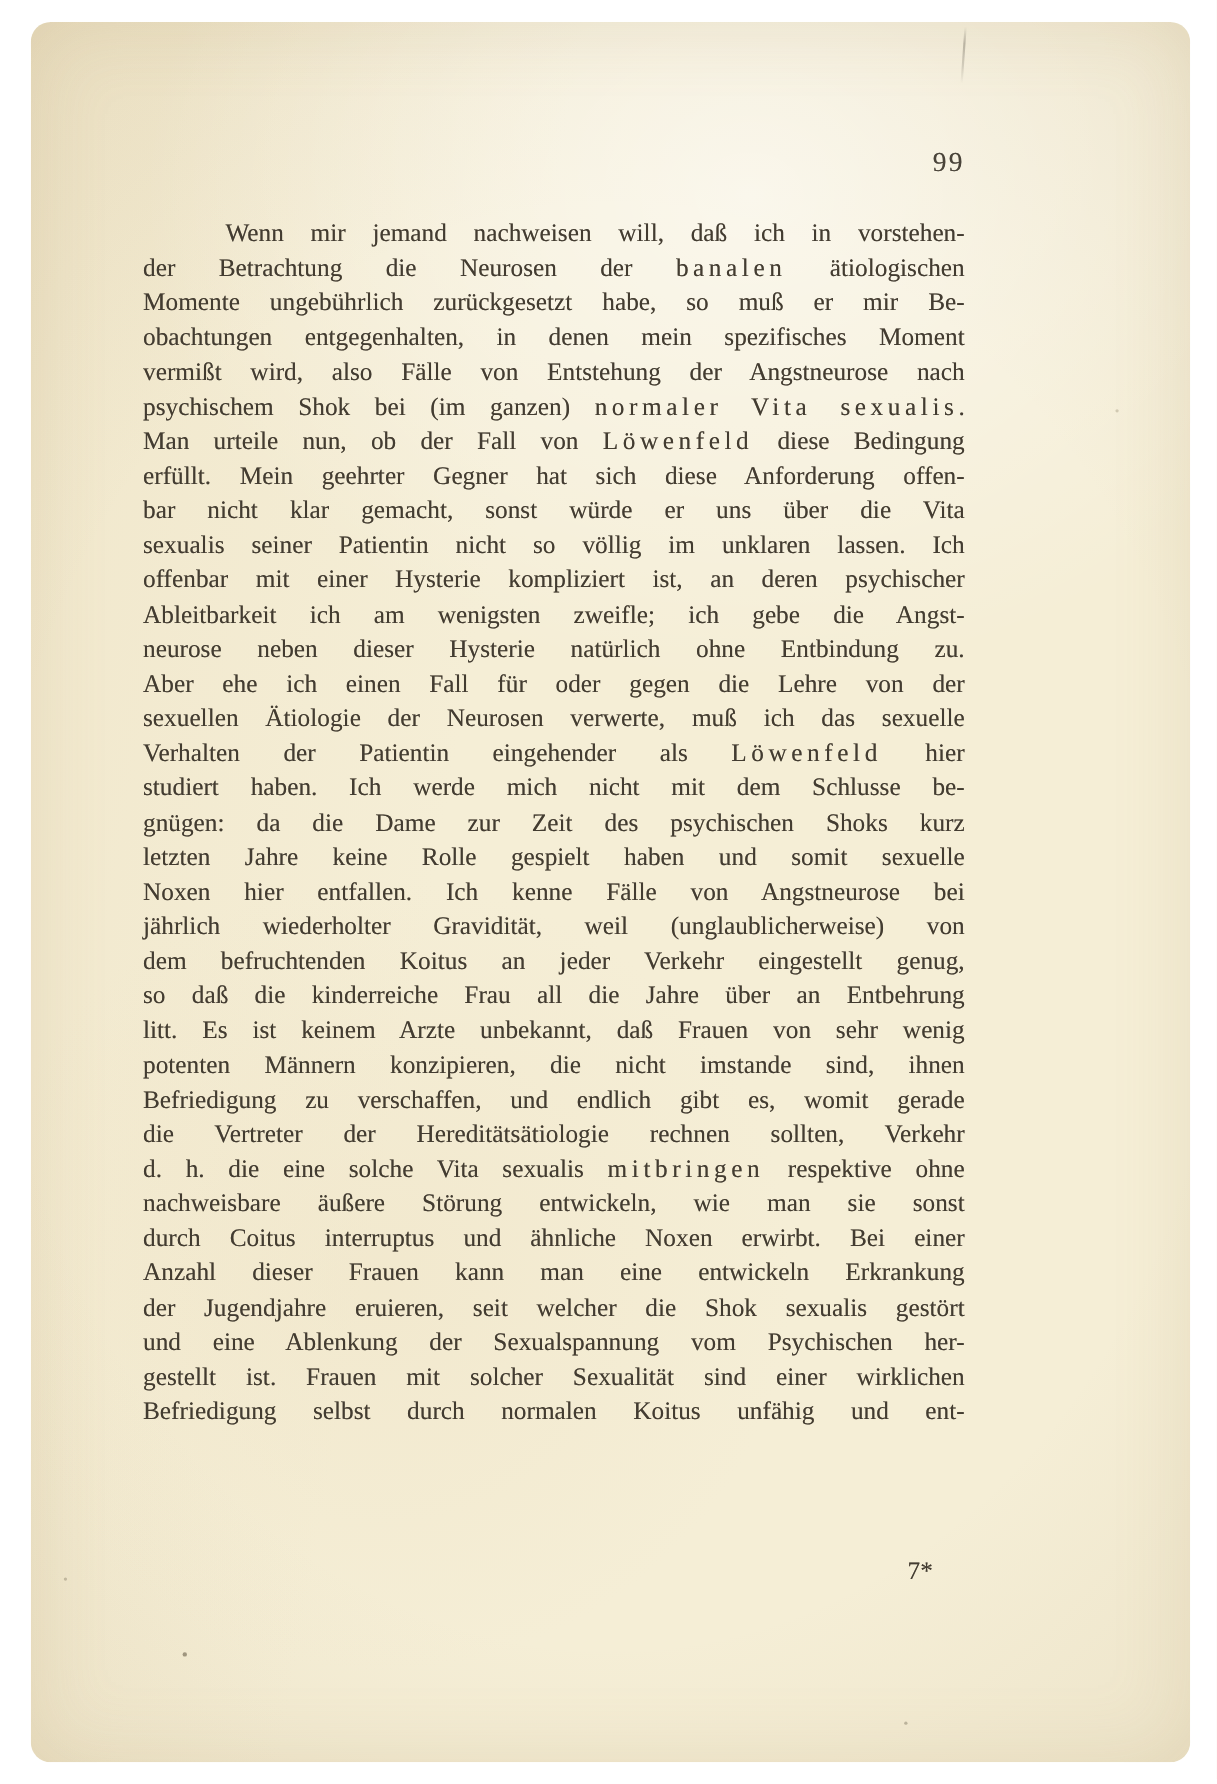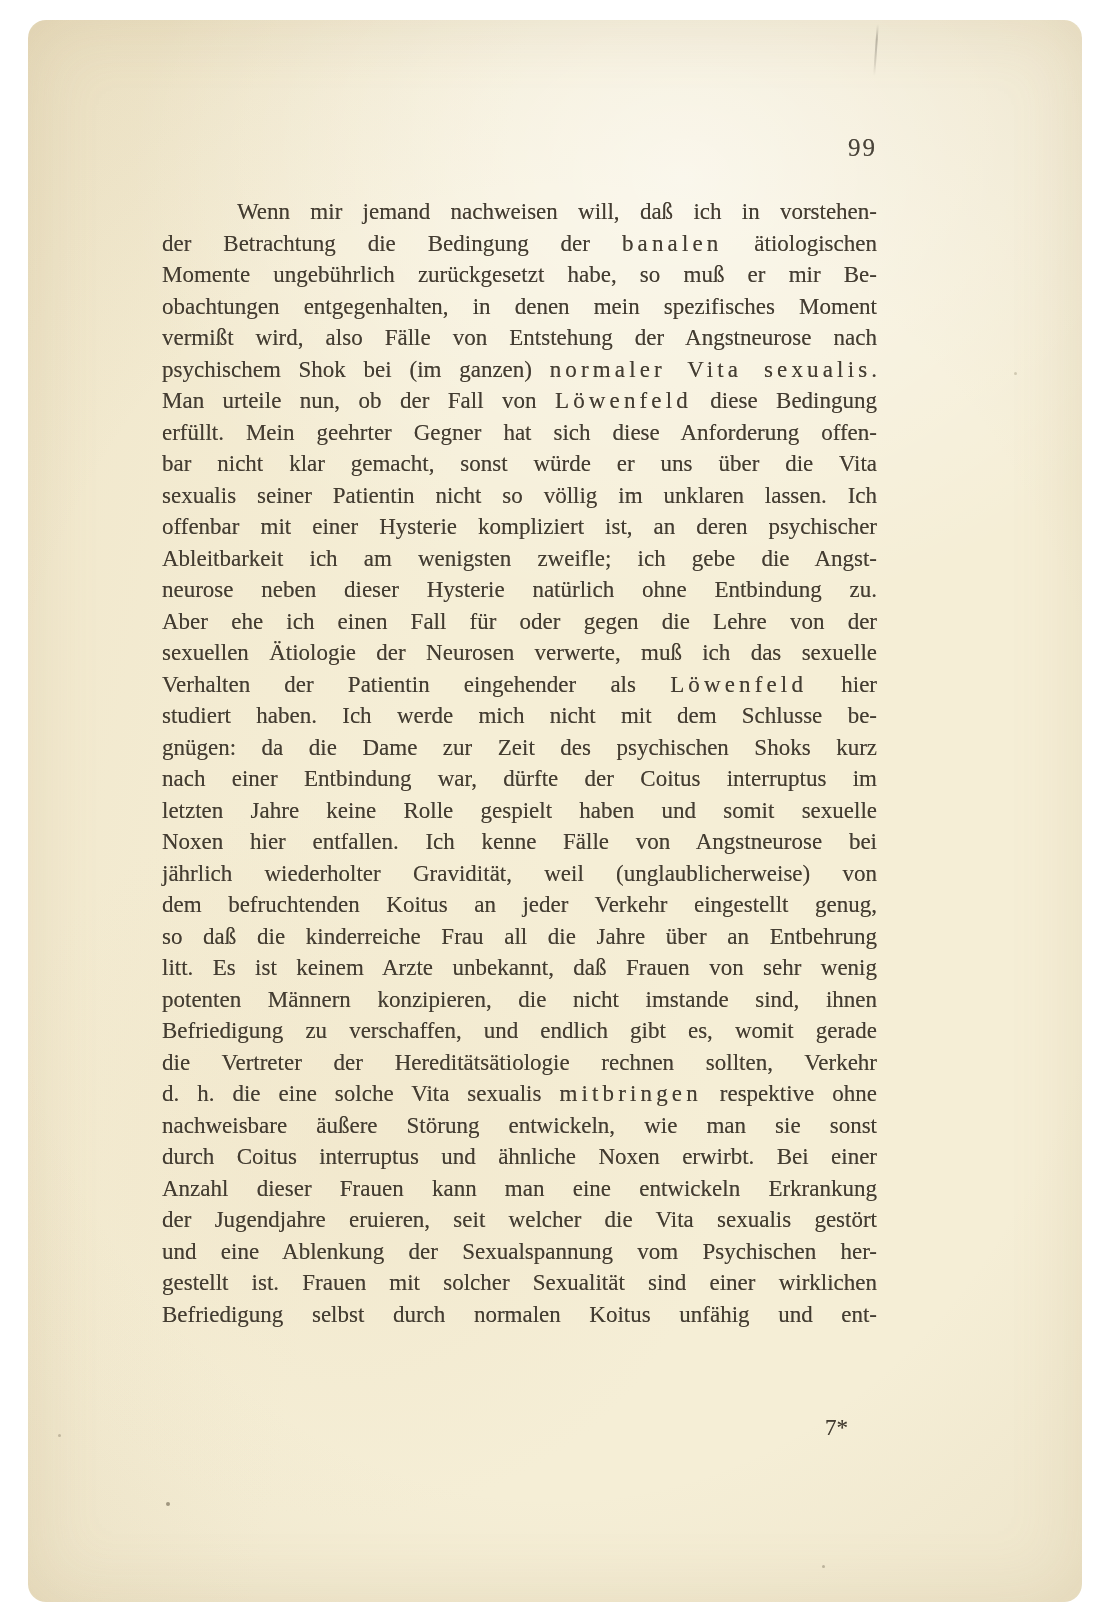"Wenn mir jemand nachweisen will," .line { margin-left: 32px -> none }
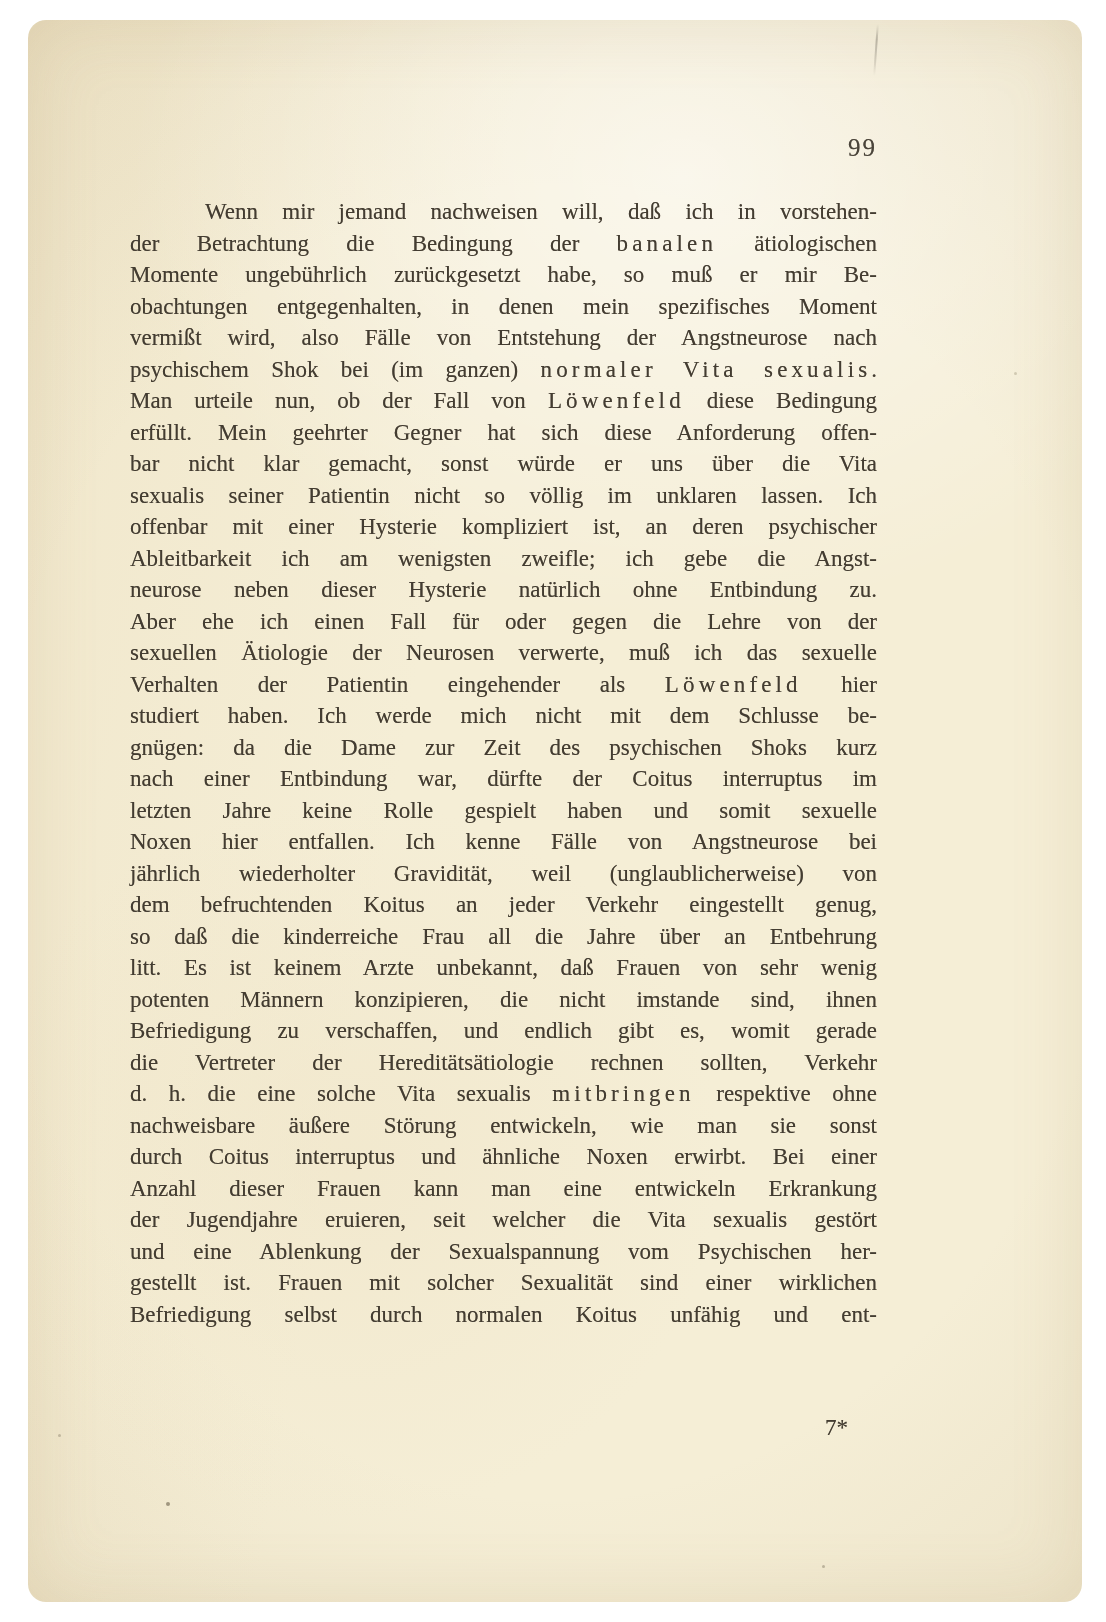"der Betrachtung die Bedingung der" span { text: Bedingung -> Neurosen }
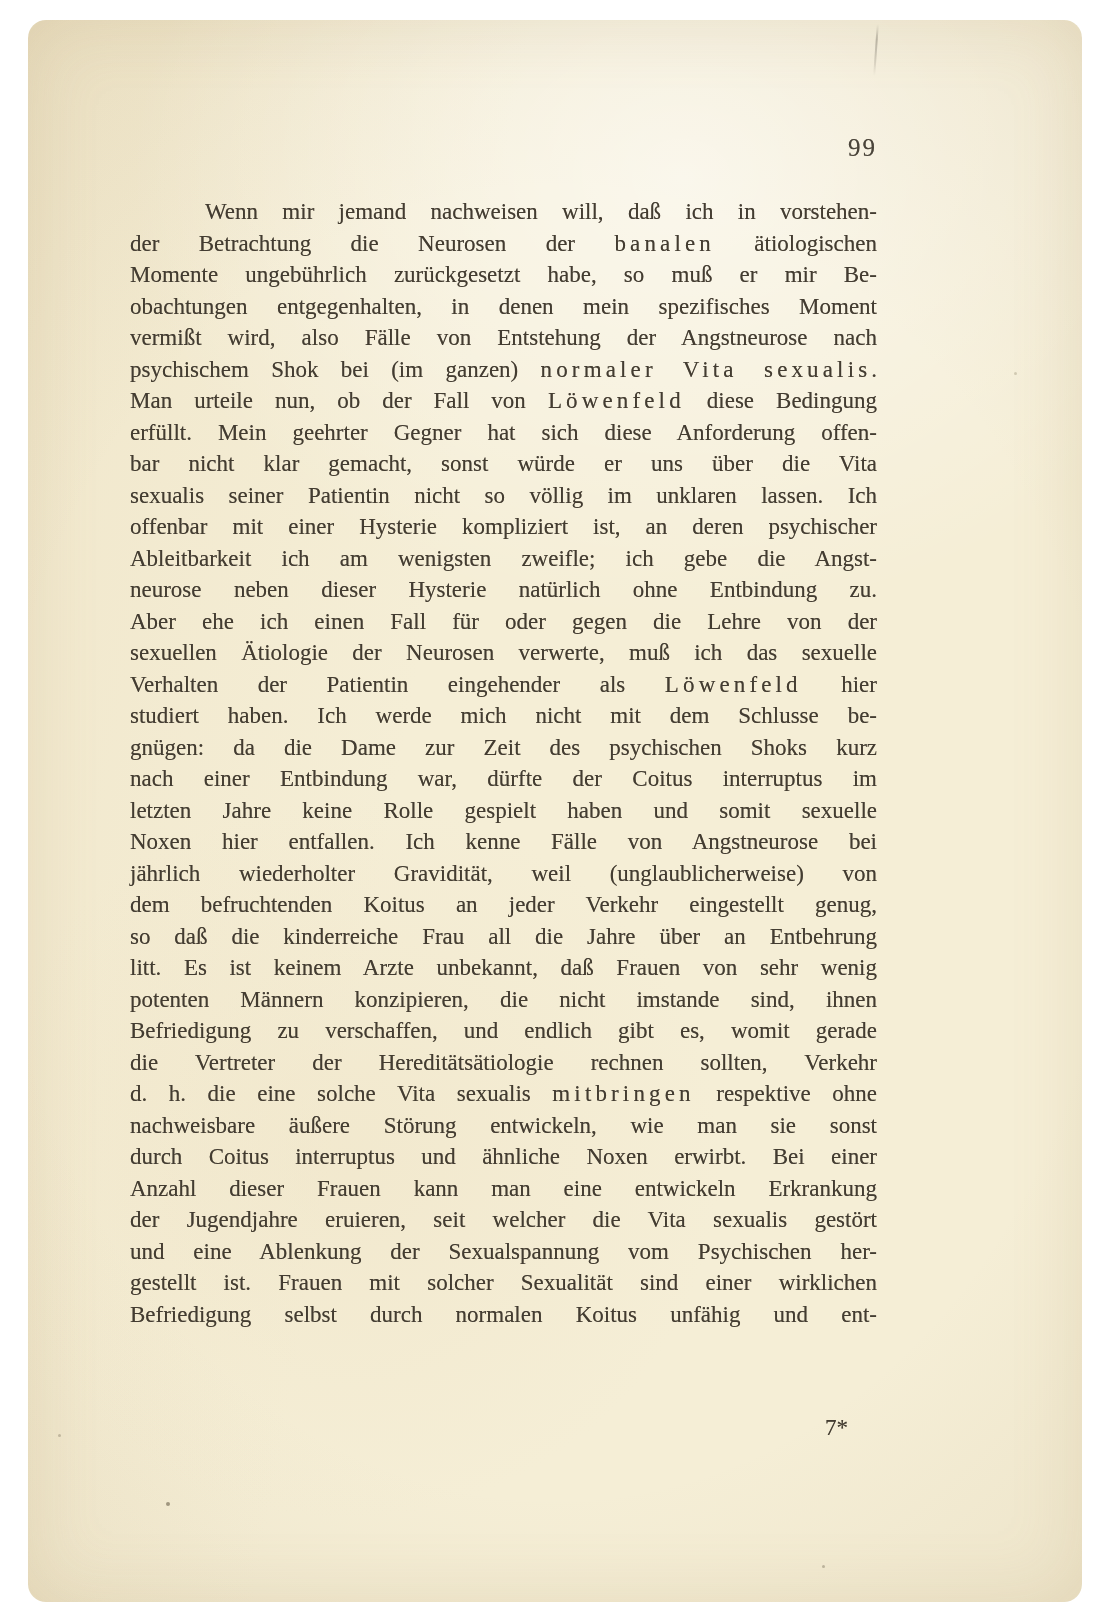"nach einer Entbindung war, dürfte" div.line { html: <div><span>nach einer Entbindung war, dürfte der Coitus interruptus im</span></div> -> none }
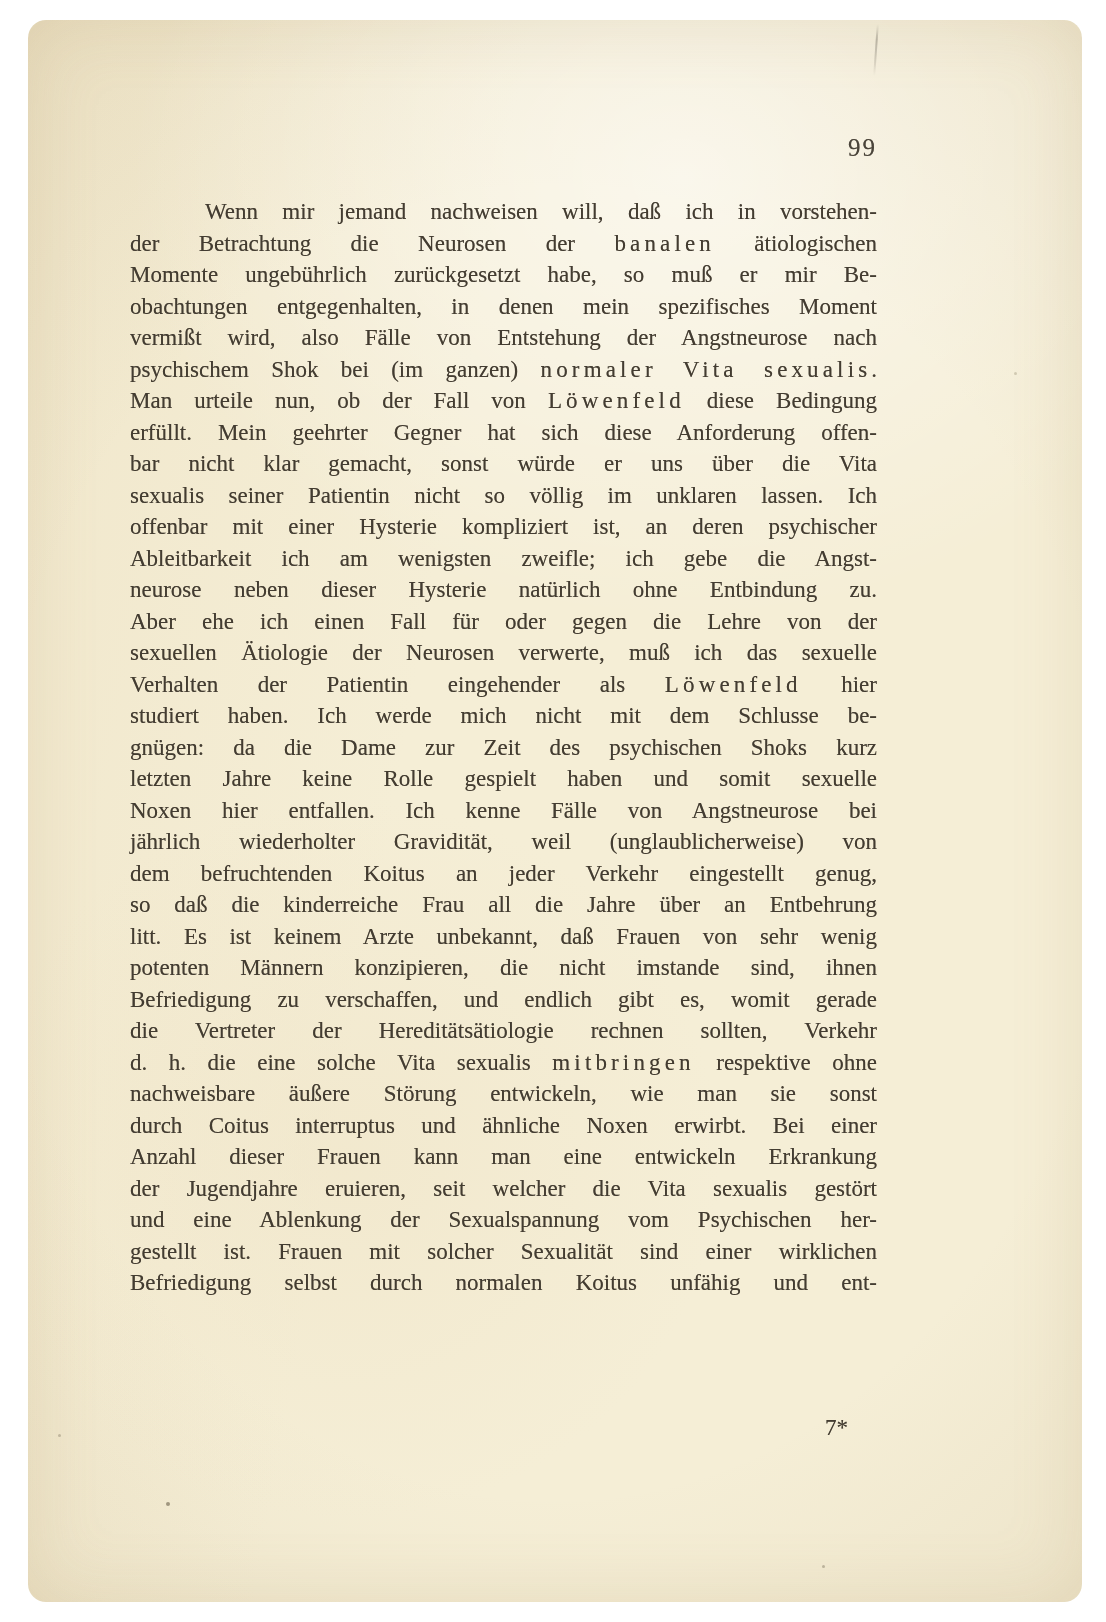"der Jugendjahre eruieren, seit welcher" span { text: Vita -> Shok }
